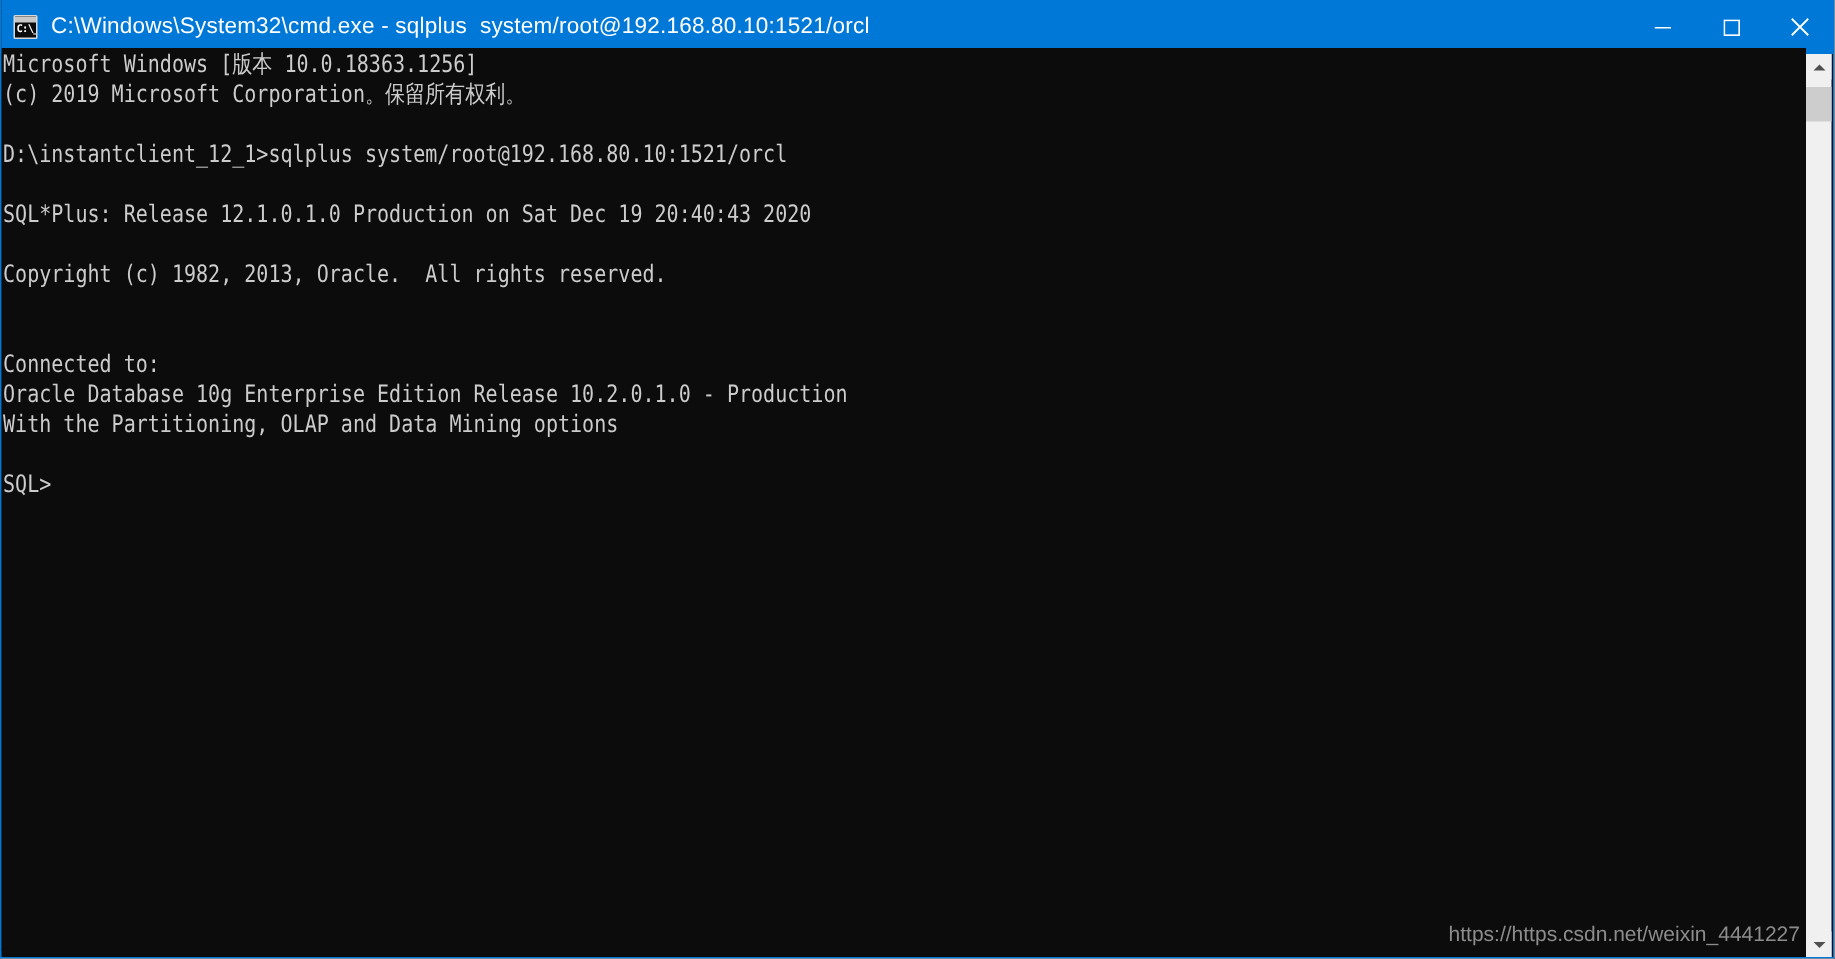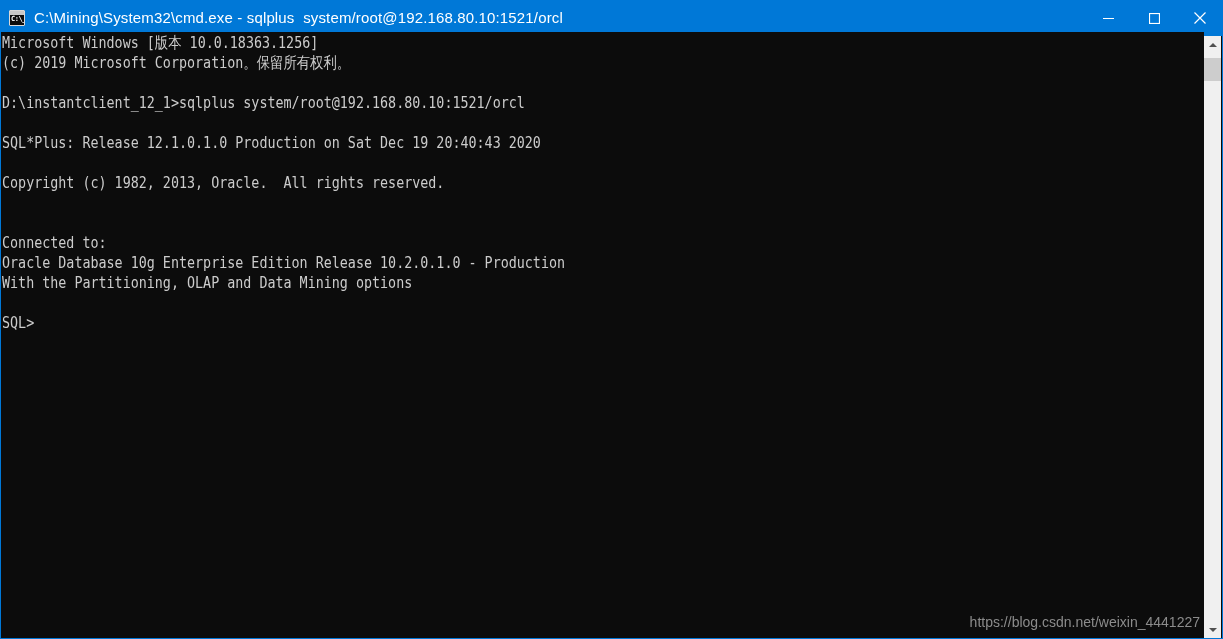"C:\Mining\System32\cmd.exe - sqlplus" div.title-text { text: Mining -> Windows }
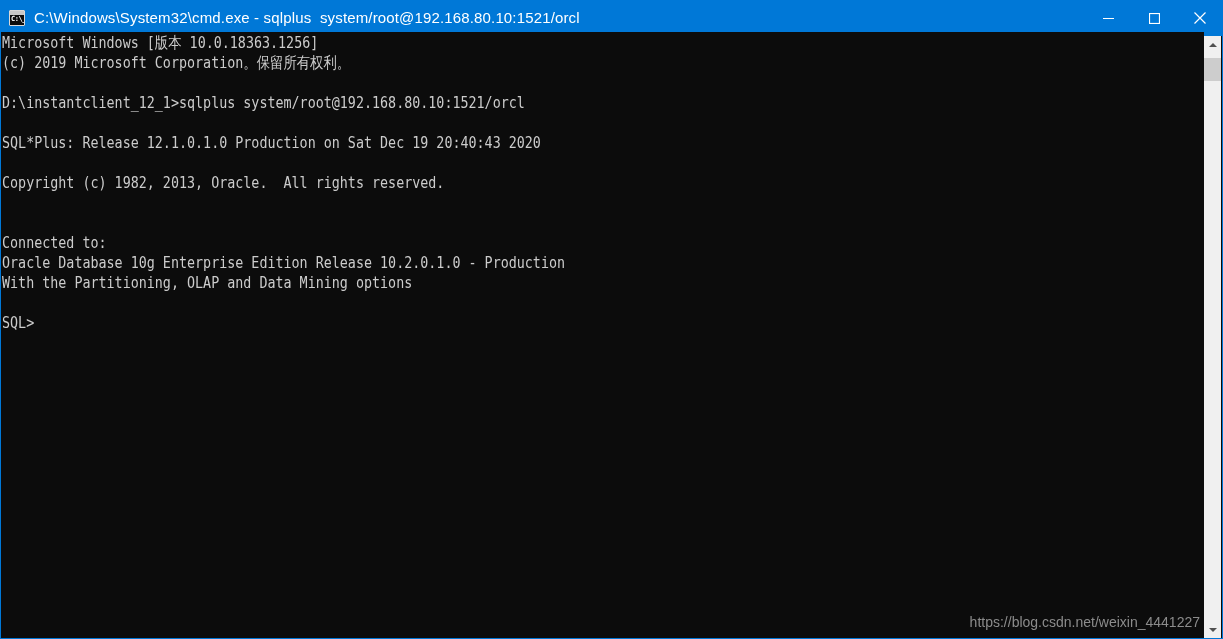"https://blog.csdn.net/weixin_4441227" div.watermark { text: https://blog.csdn.net/weixin -> https://https.csdn.net/weixin }
